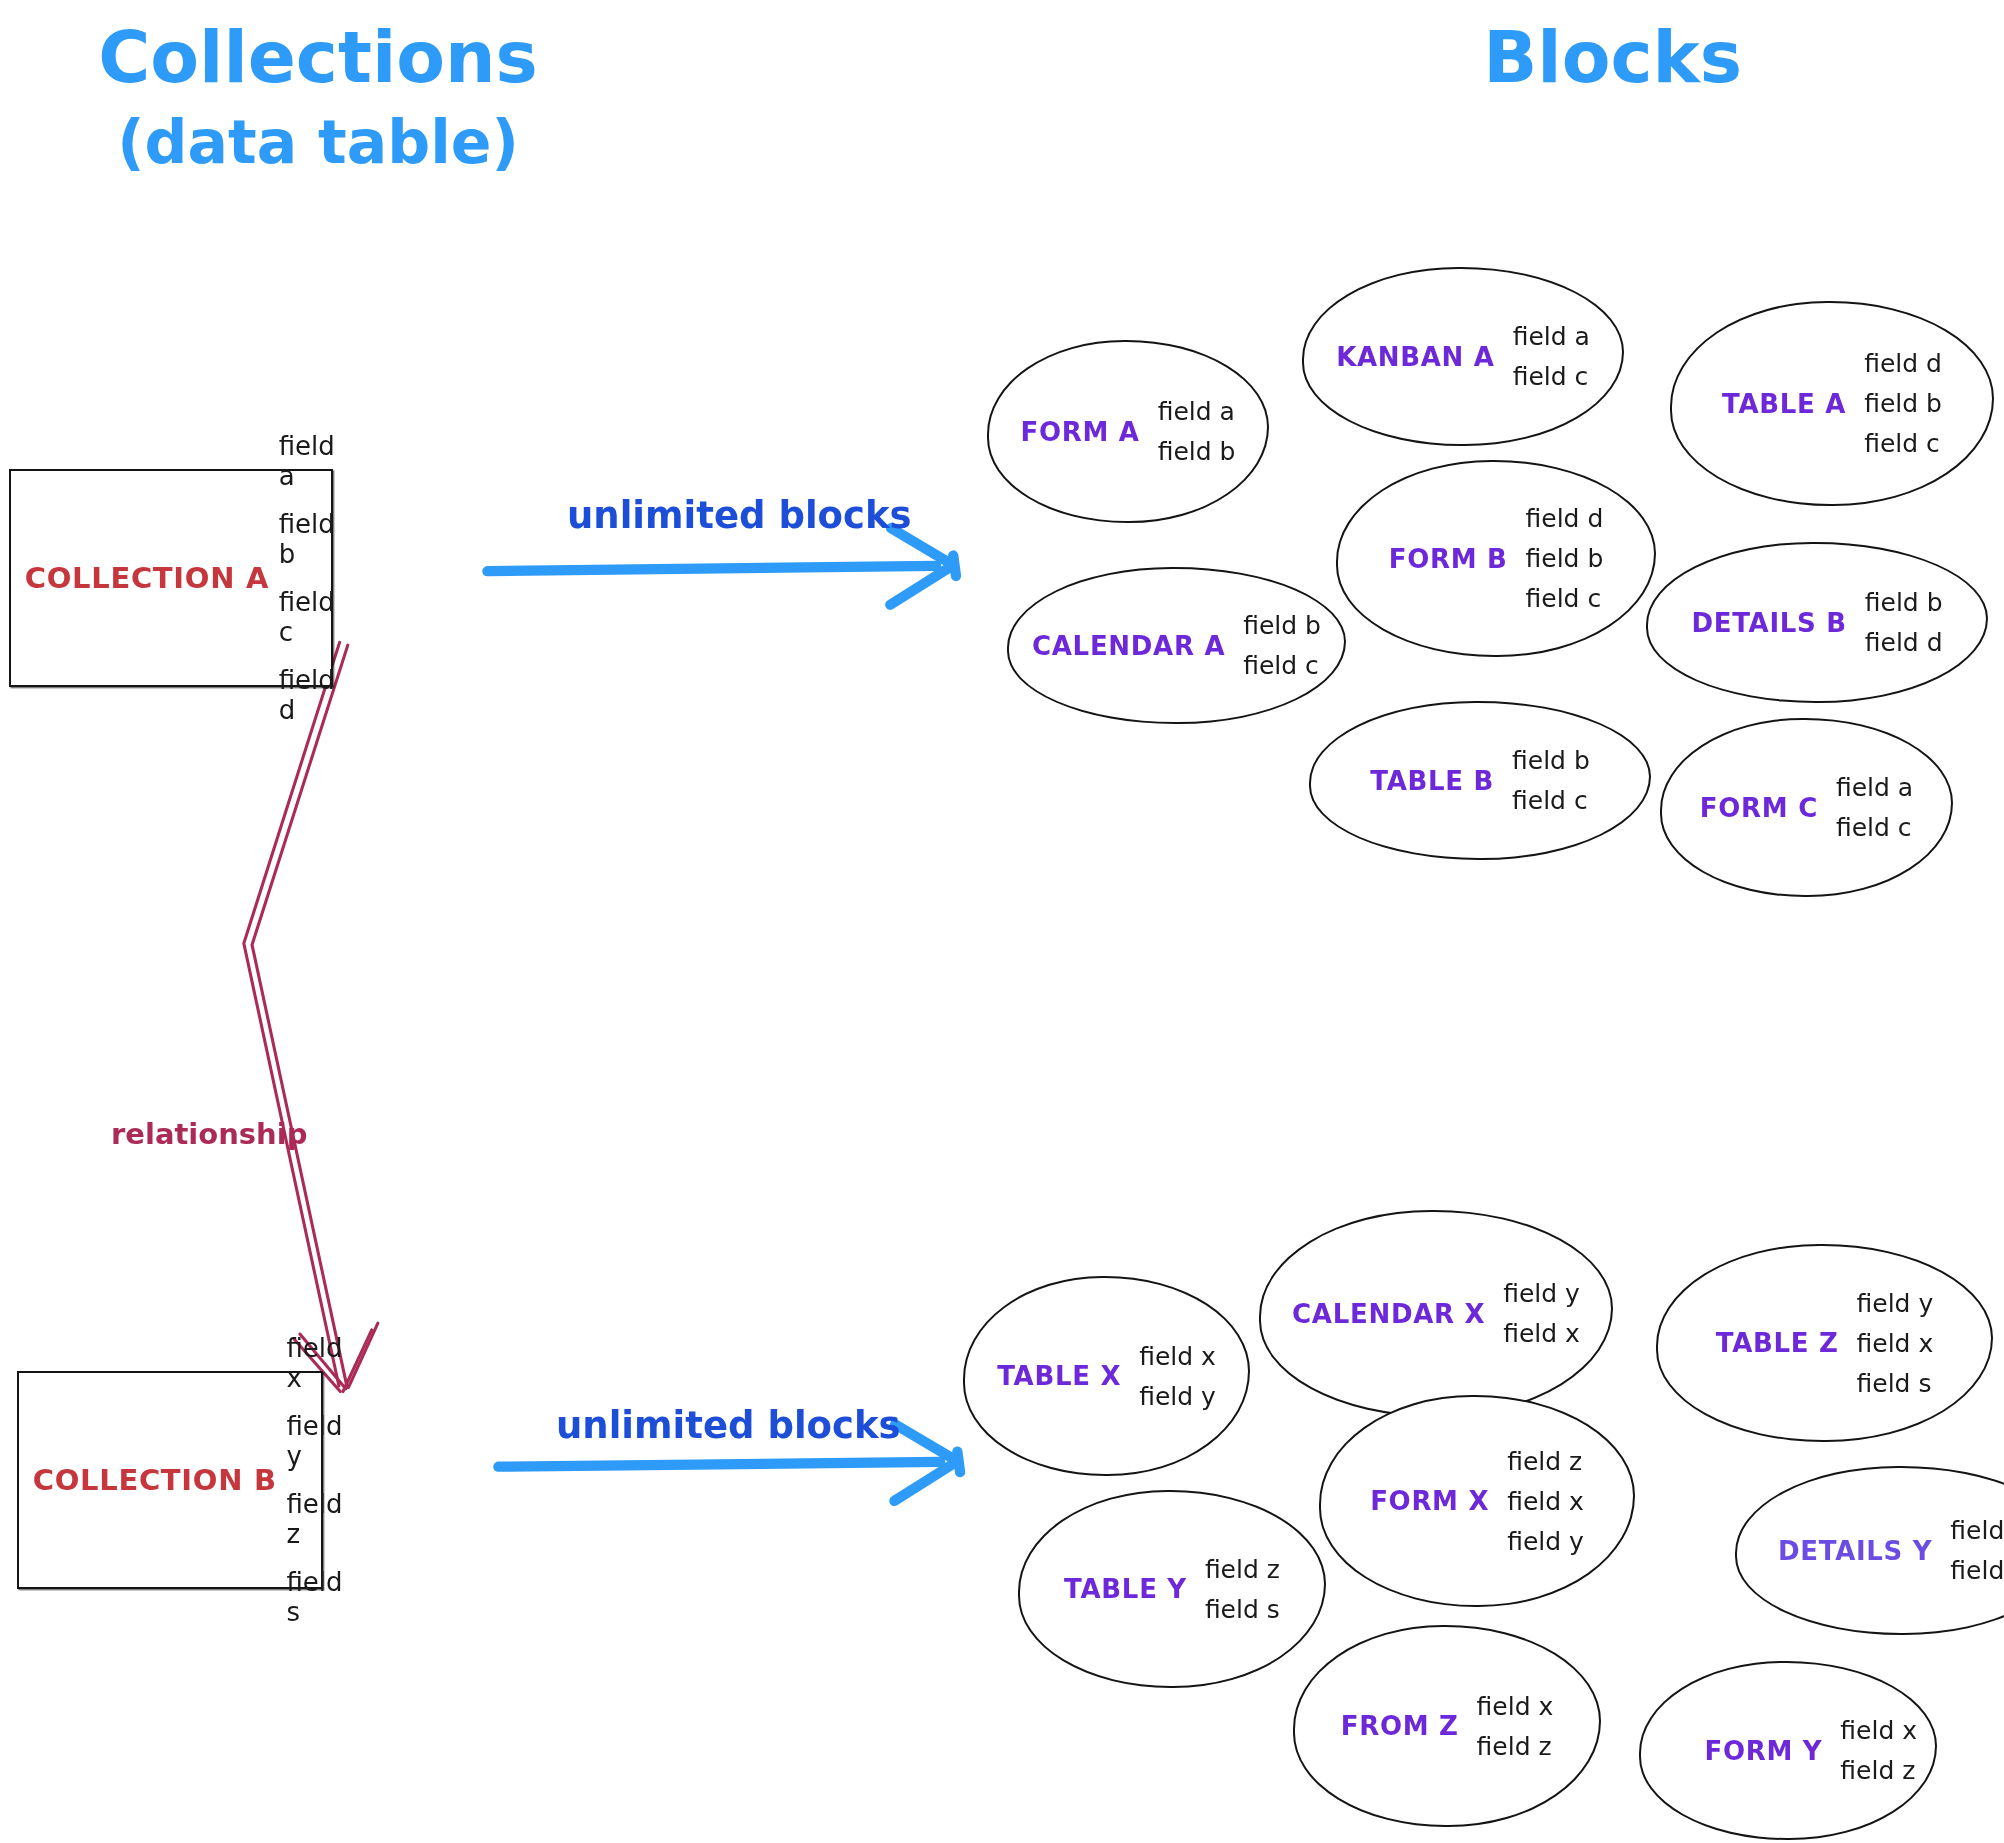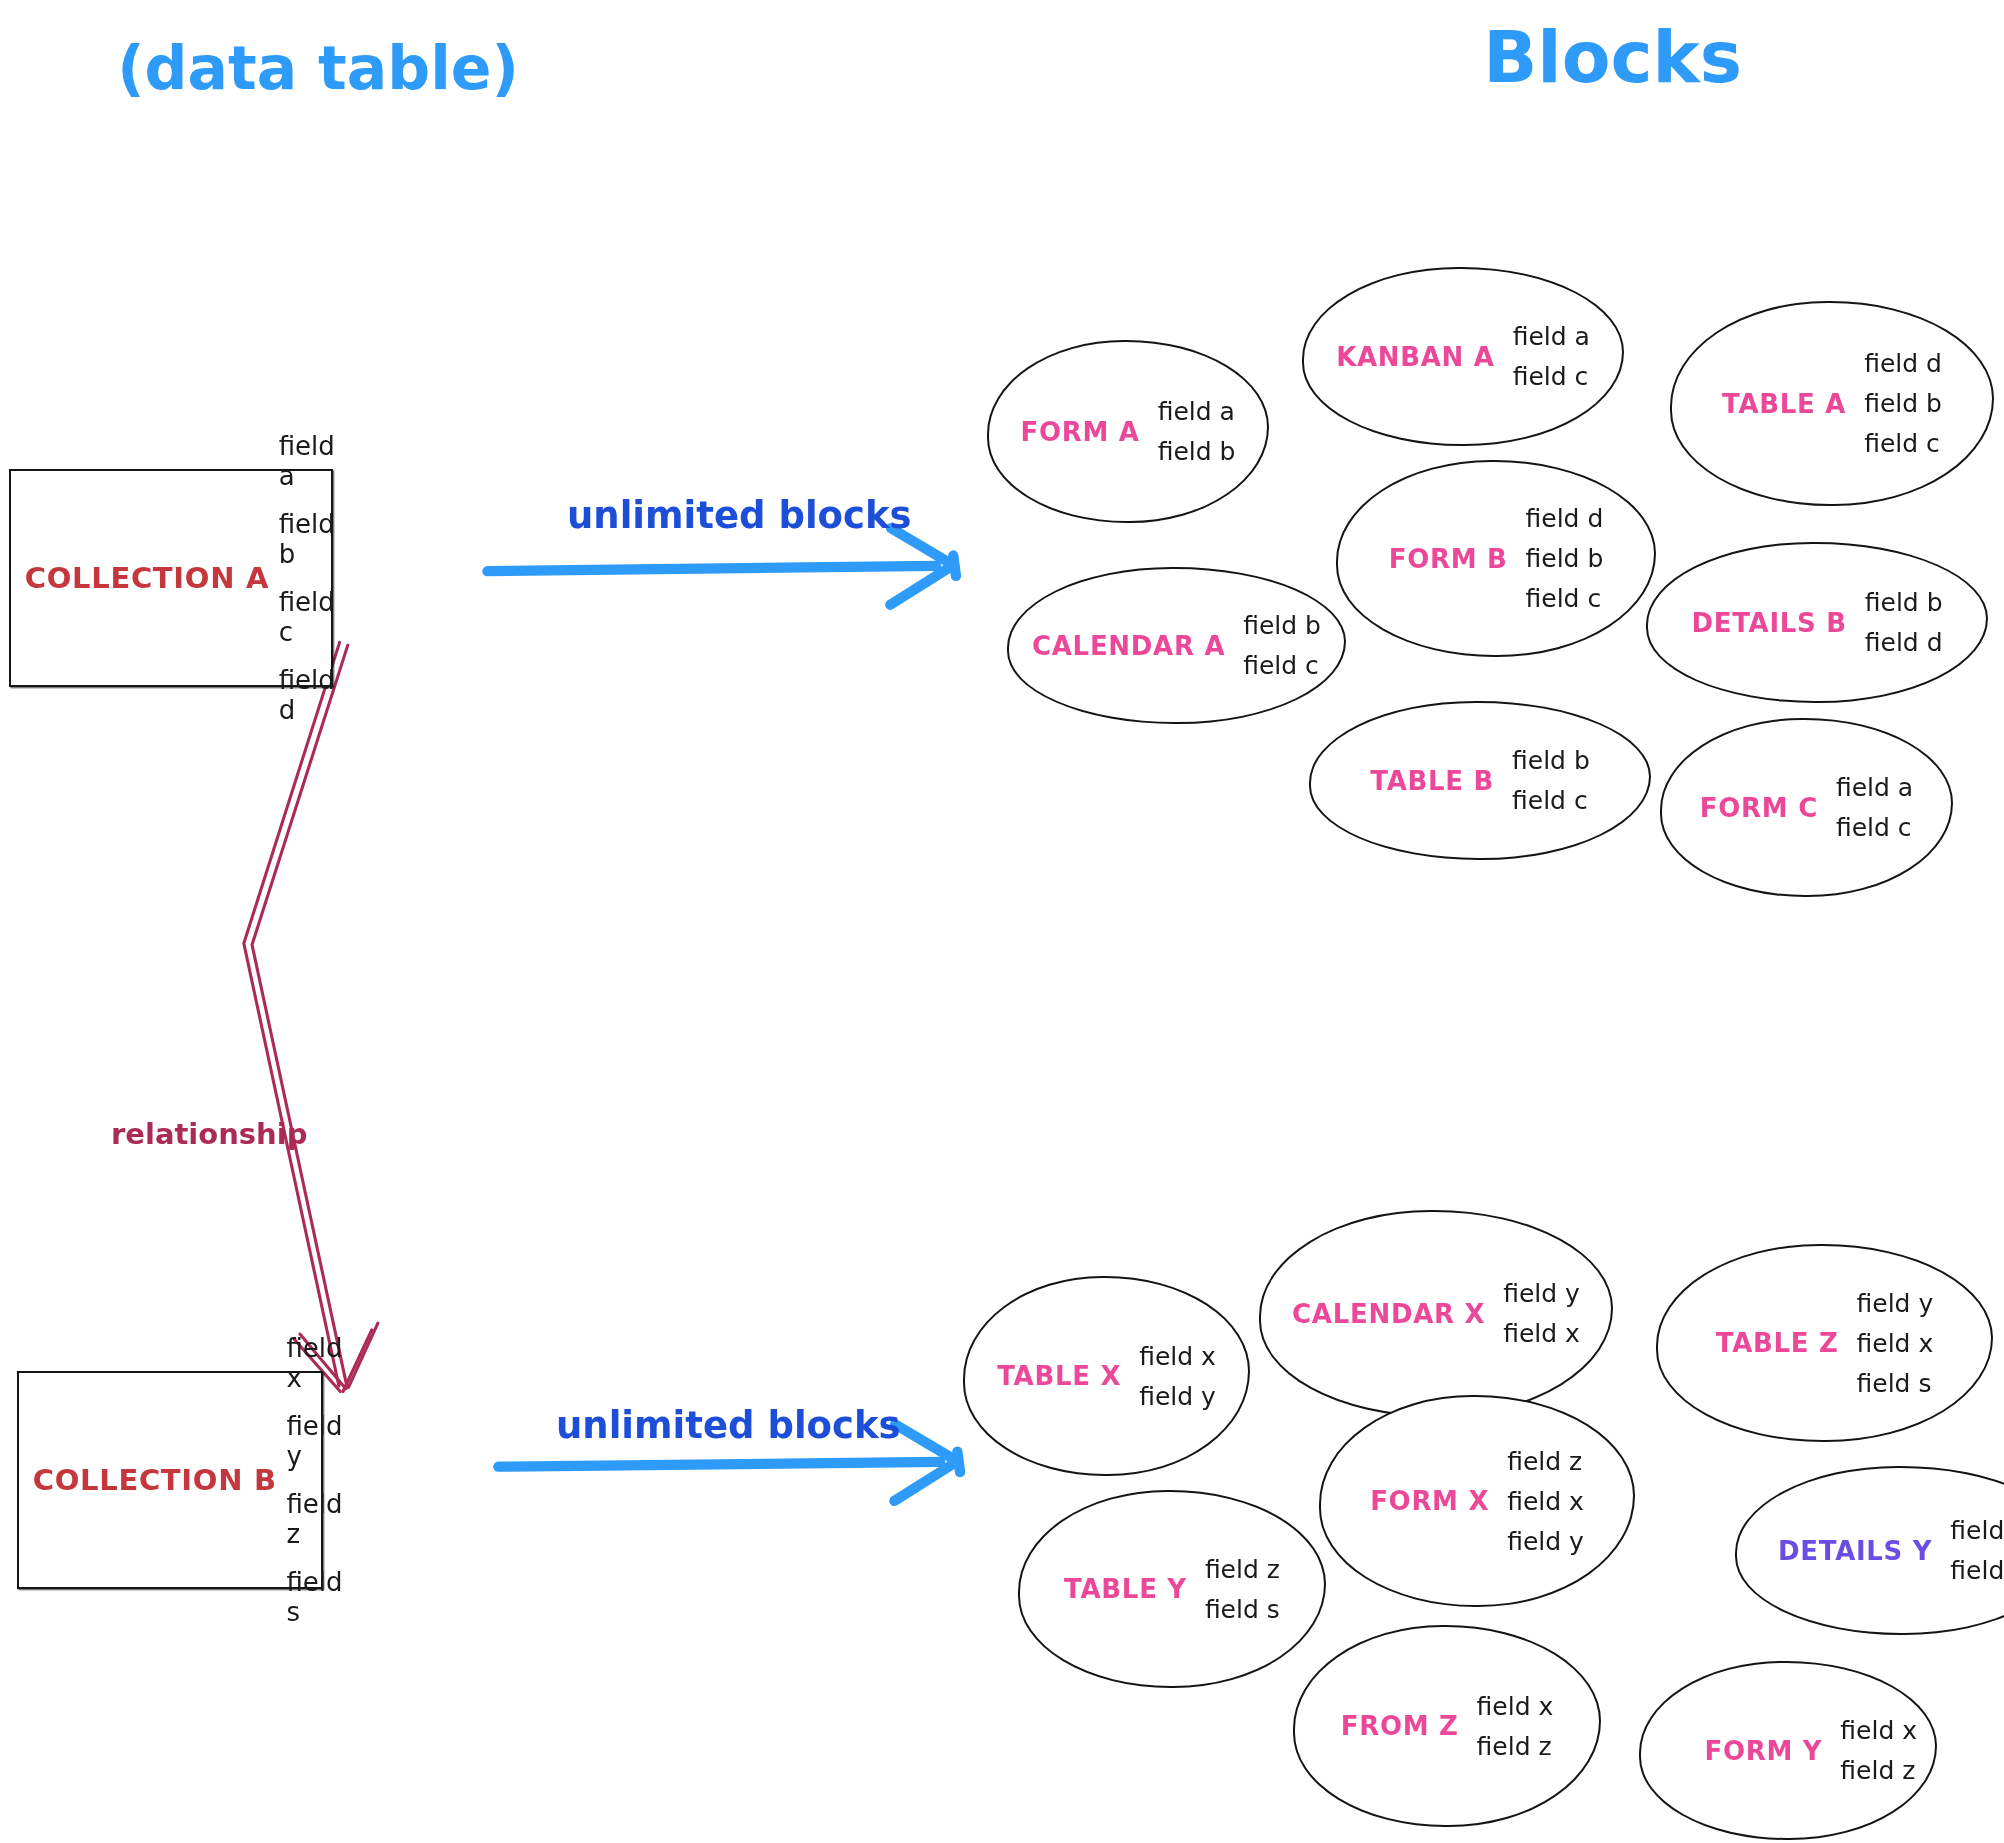"Collections" div.t { html: none -> <div>Collections</div> }
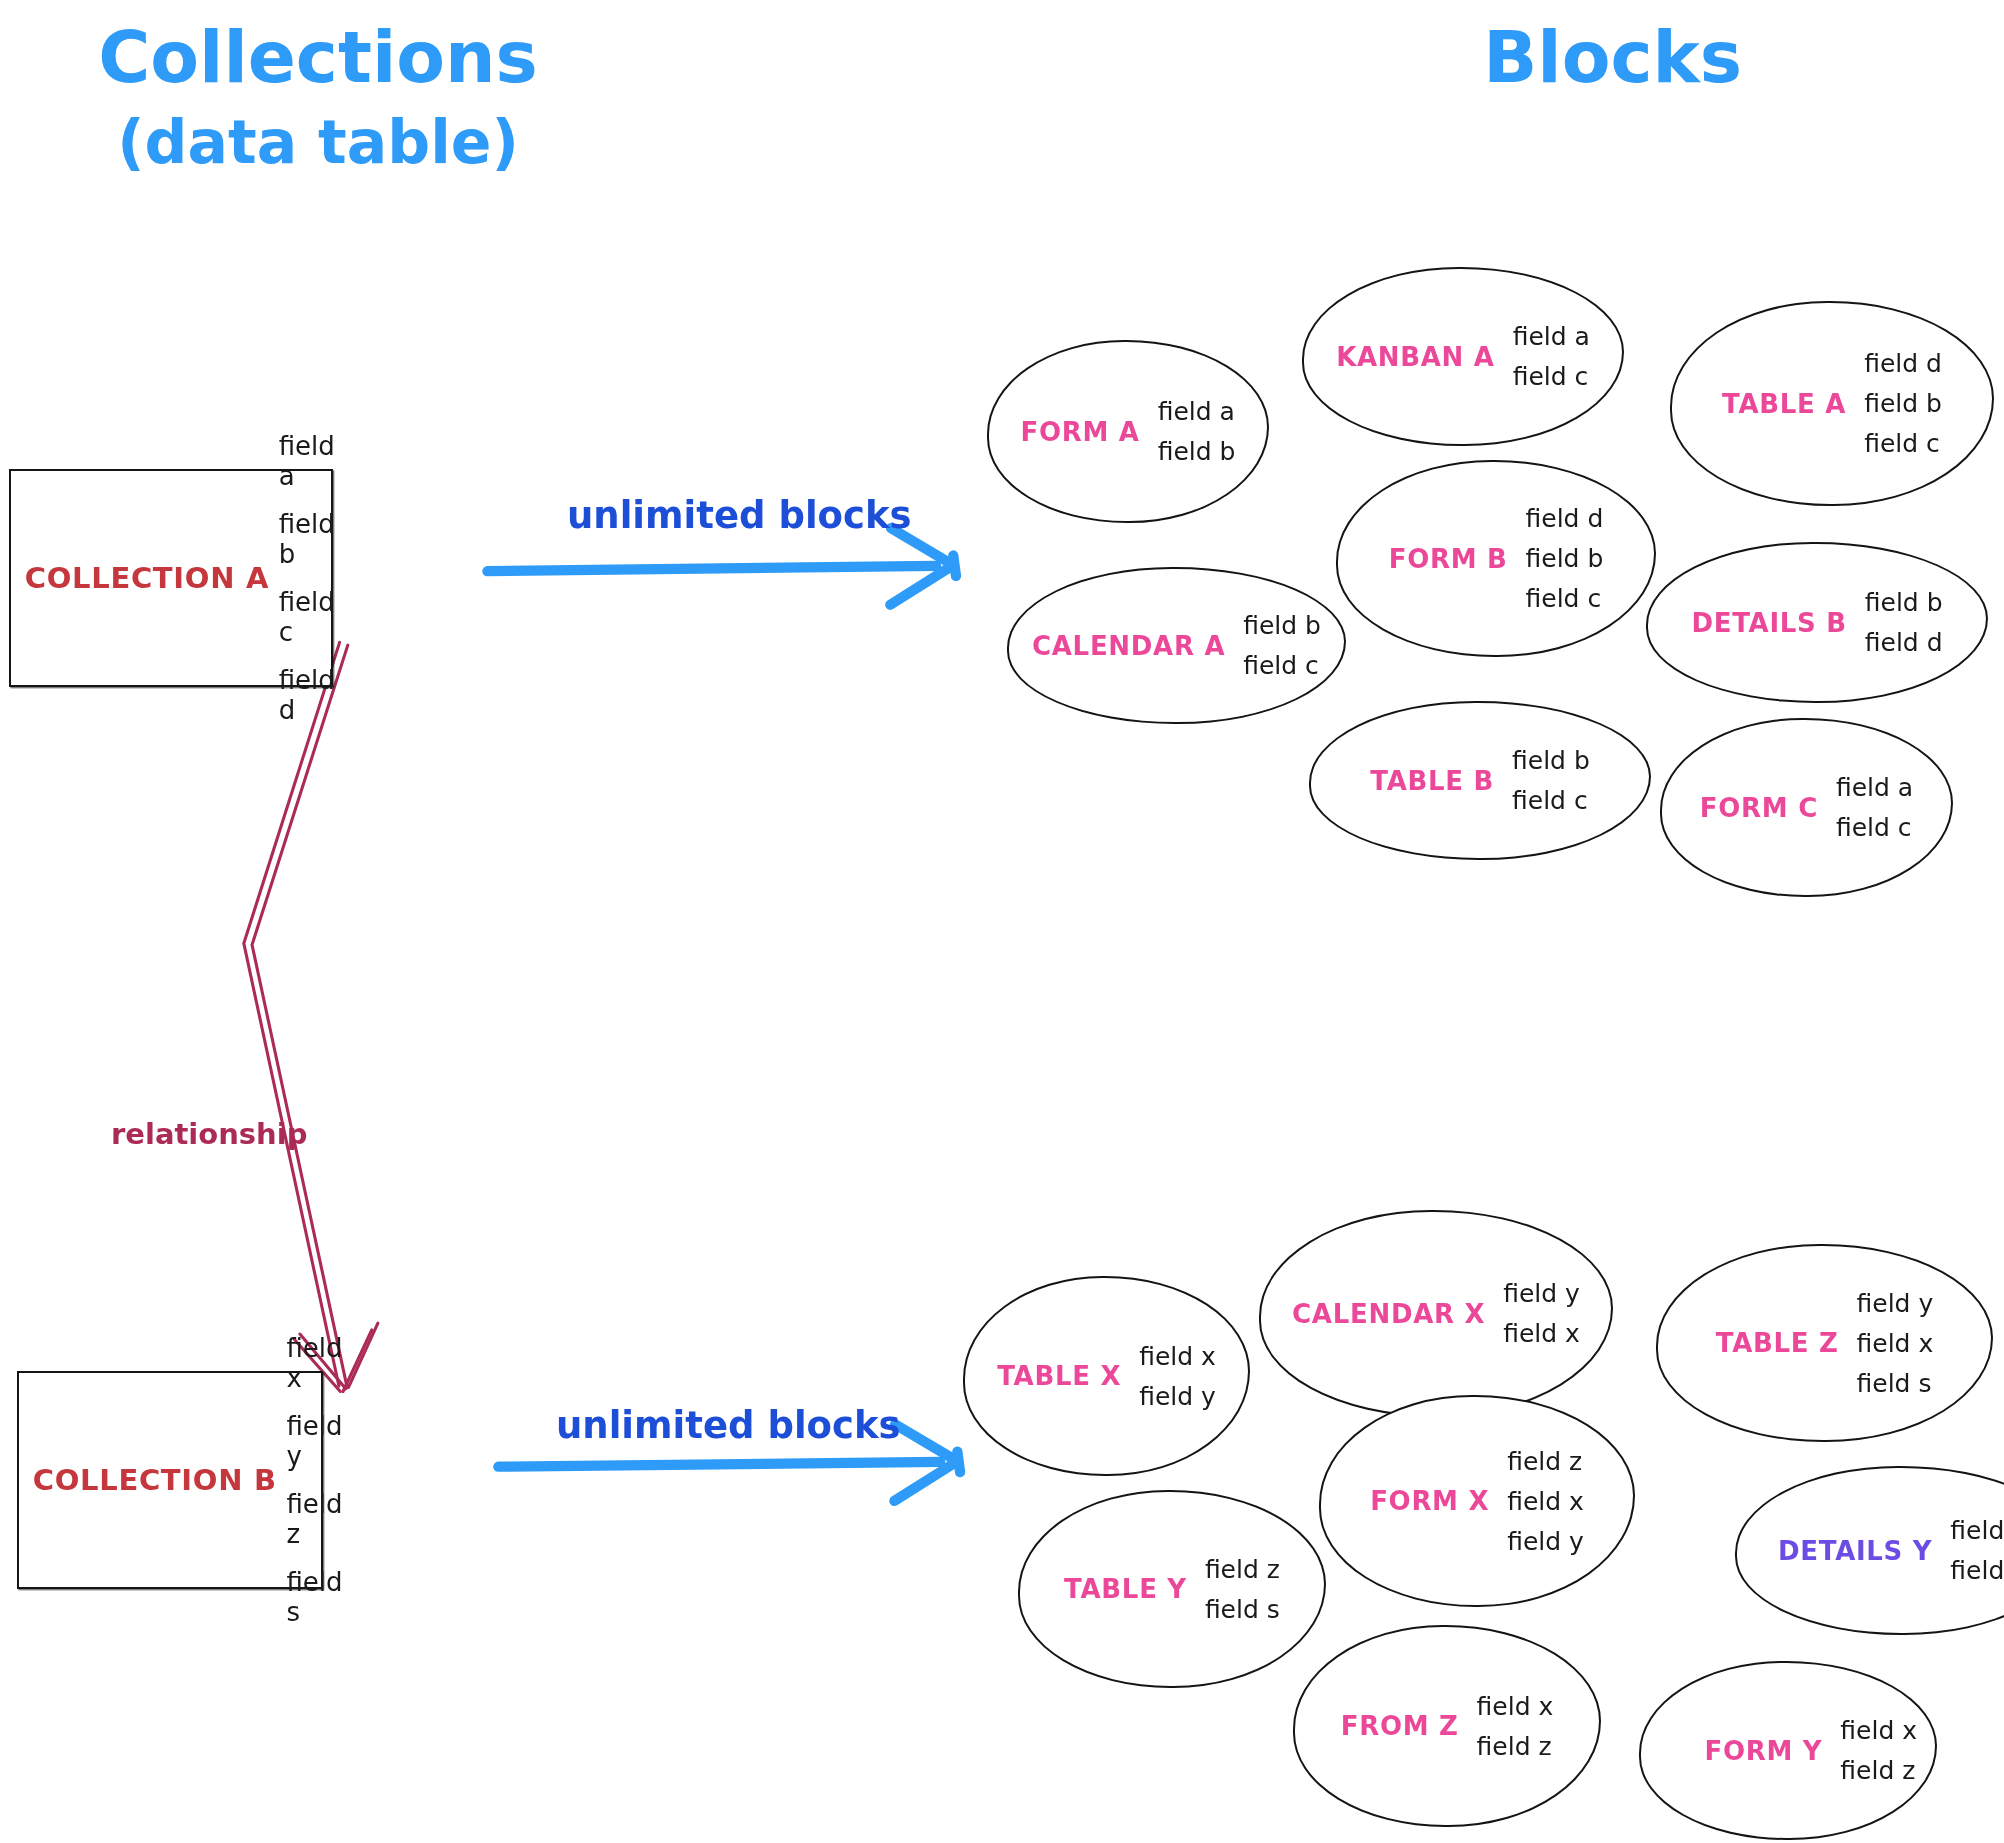"KANBAN A" .blk-label { color: #ec4899 -> #6d28d9 }
